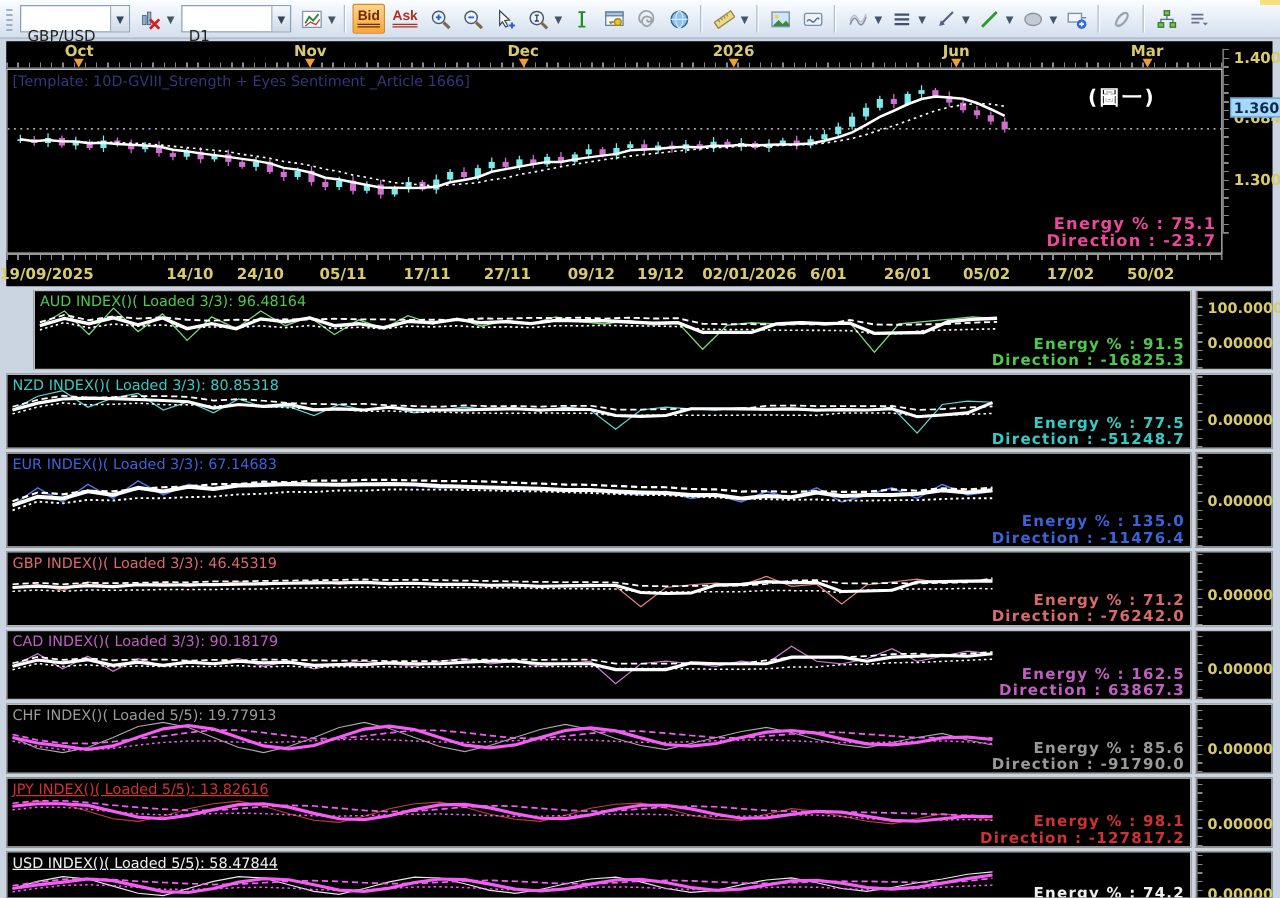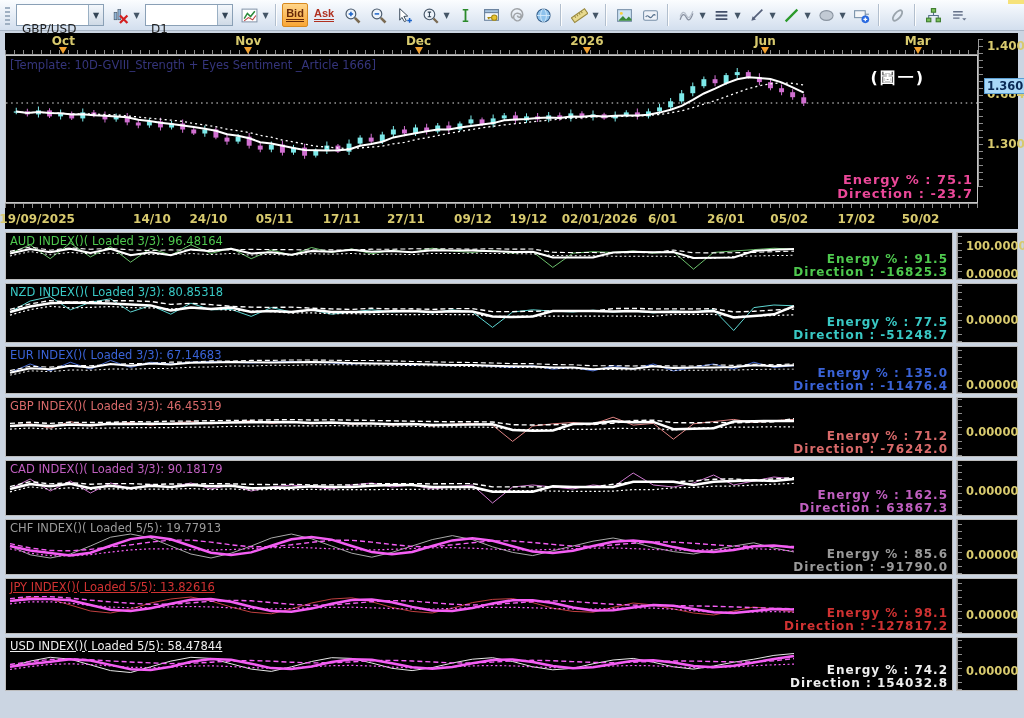"AUD INDEX()( Loaded 3/3): 96.48164" div.prow { height: 48px -> 64px; margin-left: none -> 22px }
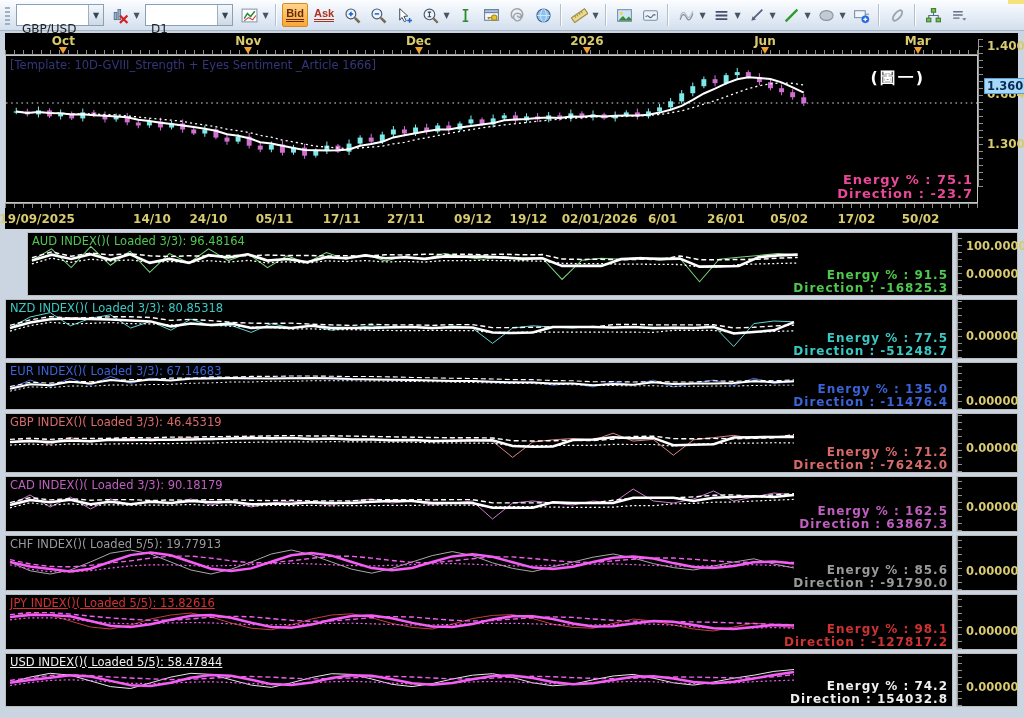"EUR INDEX()( Loaded 3/3): 67.14683" div.prow { height: 48px -> 76px }
